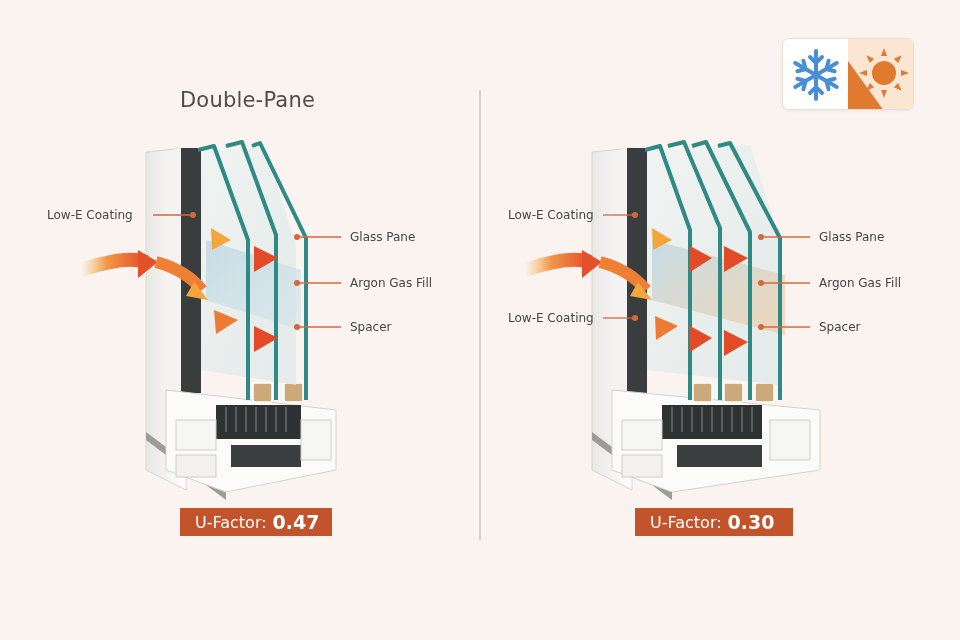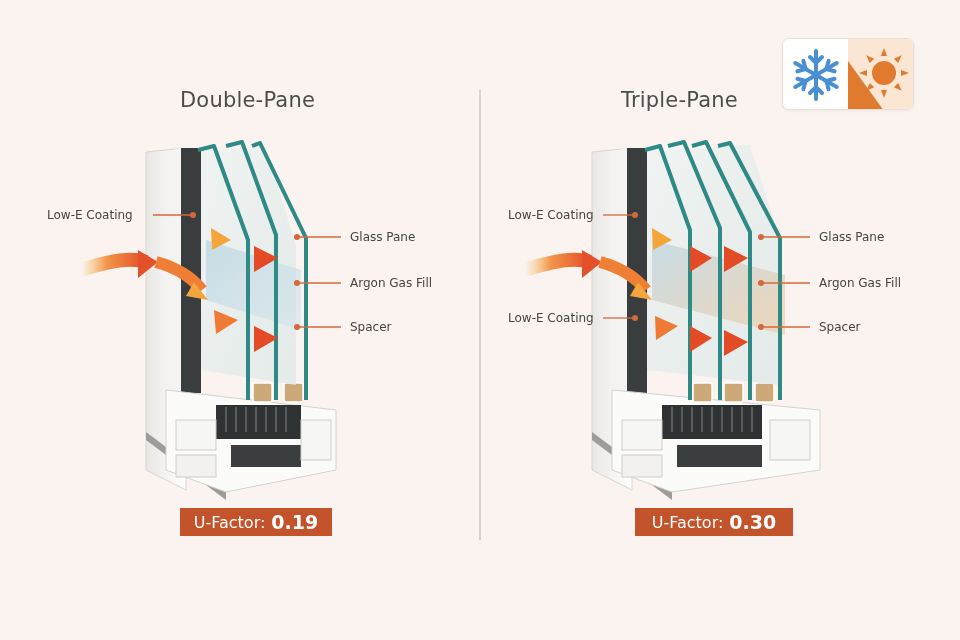"Triple-Pane" div.title { html: <div>Triple-Pane</div> -> none }
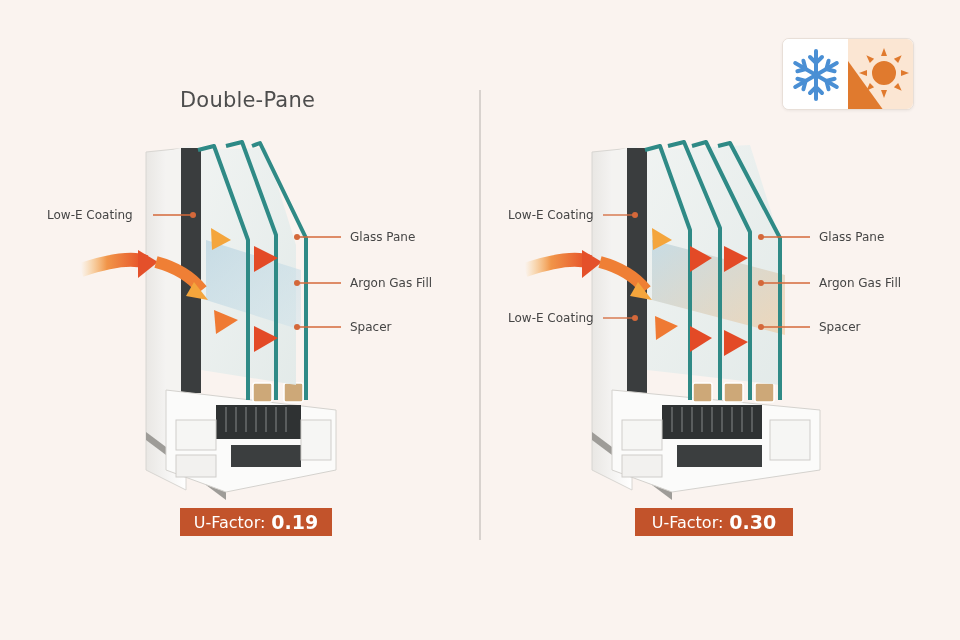"U-Factor:" .badge { justify-content: center -> none; padding: 0 22px -> 0 15px }
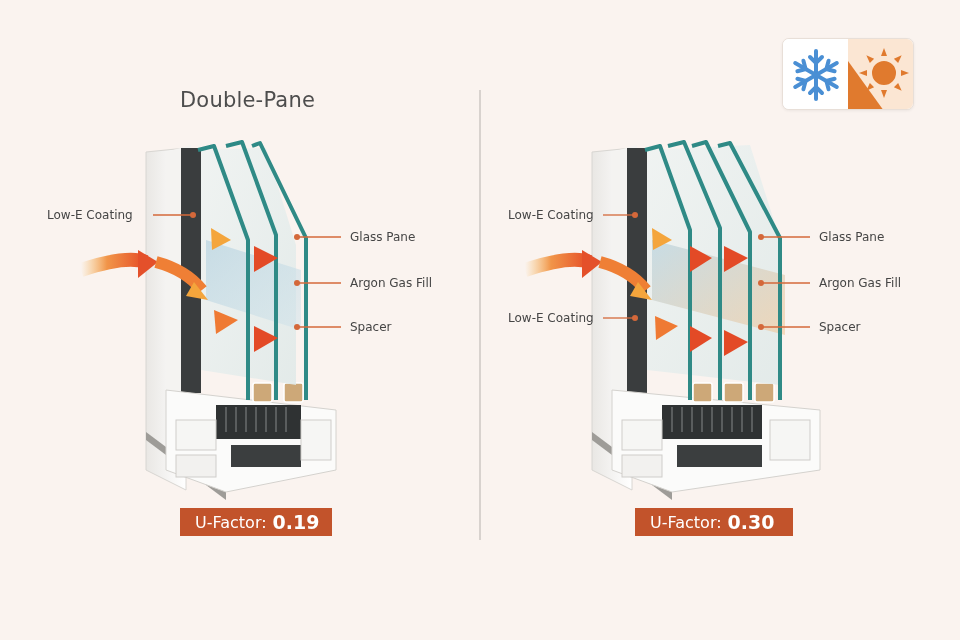"0.19" span.v { text: 0.19 -> 0.47 }
